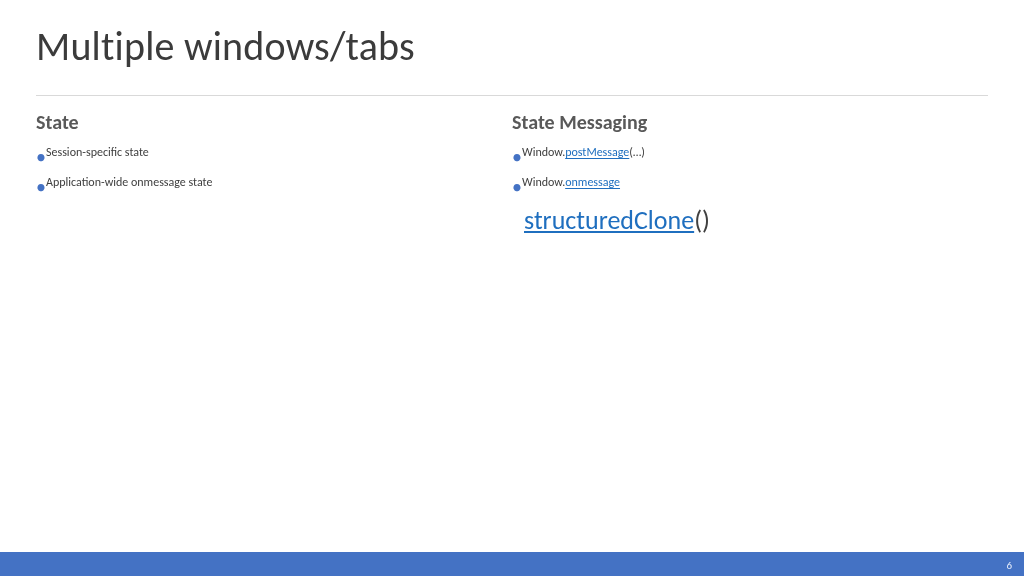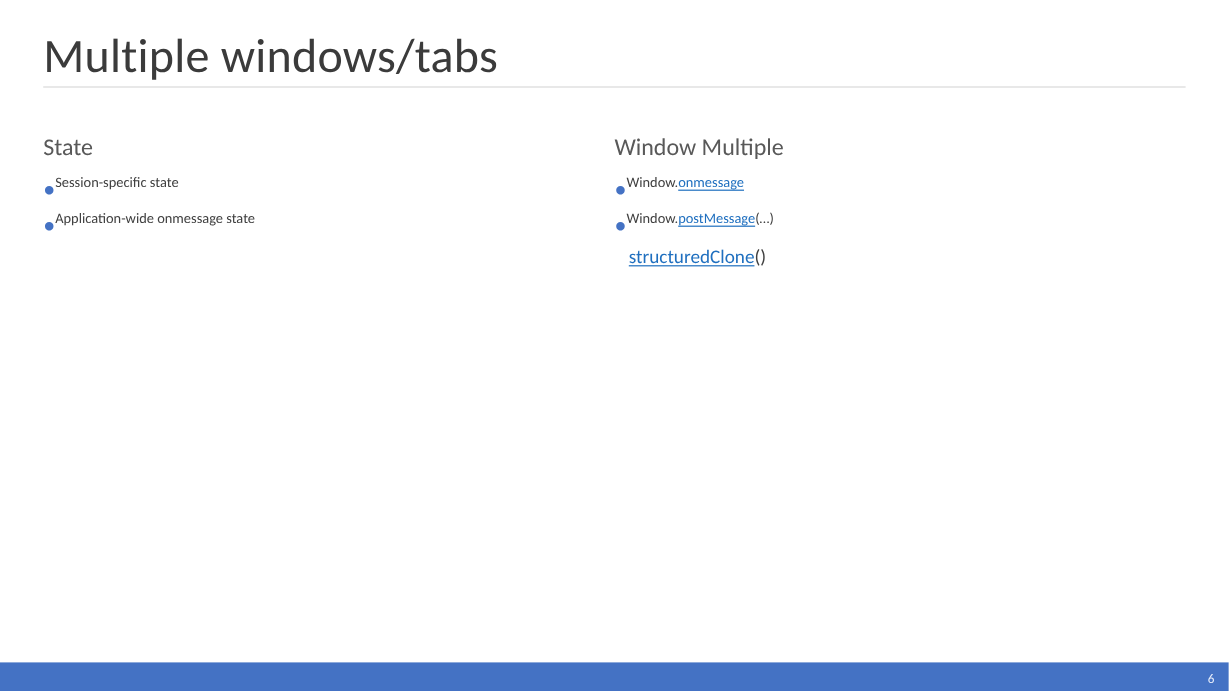"Multiple windows/tabs" .title { margin-bottom: 1px -> 24px }
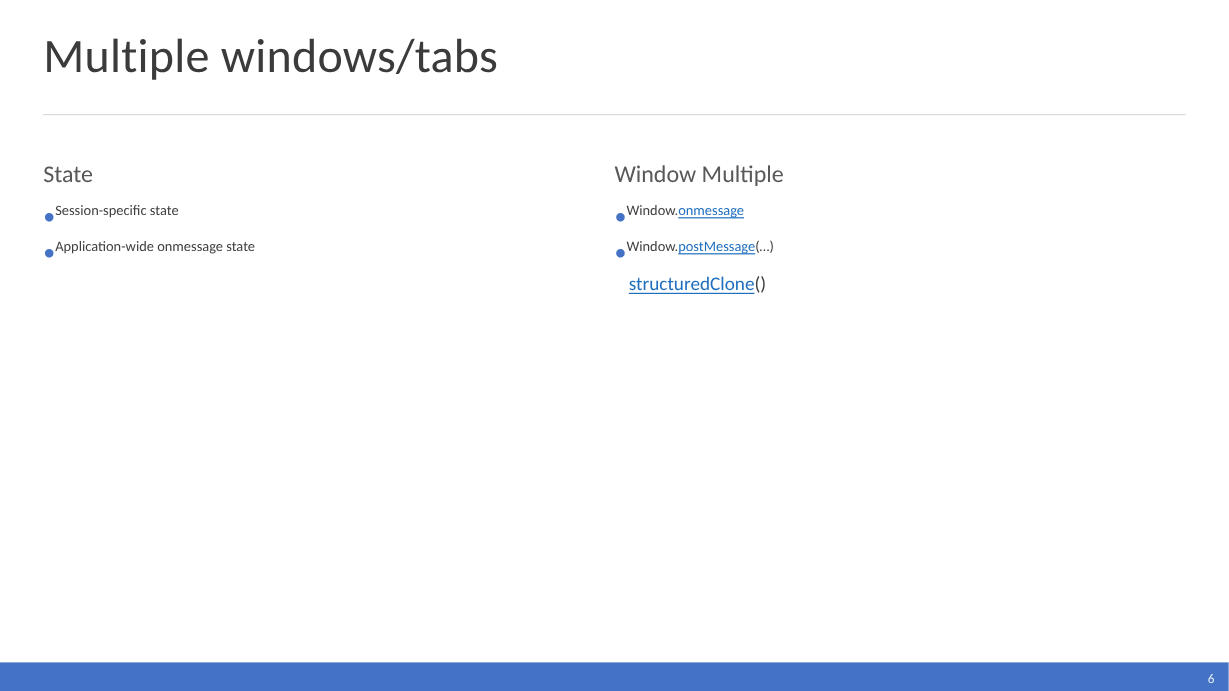"State" .col-heading { font-weight: 400 -> 700; margin-top: 24px -> none }
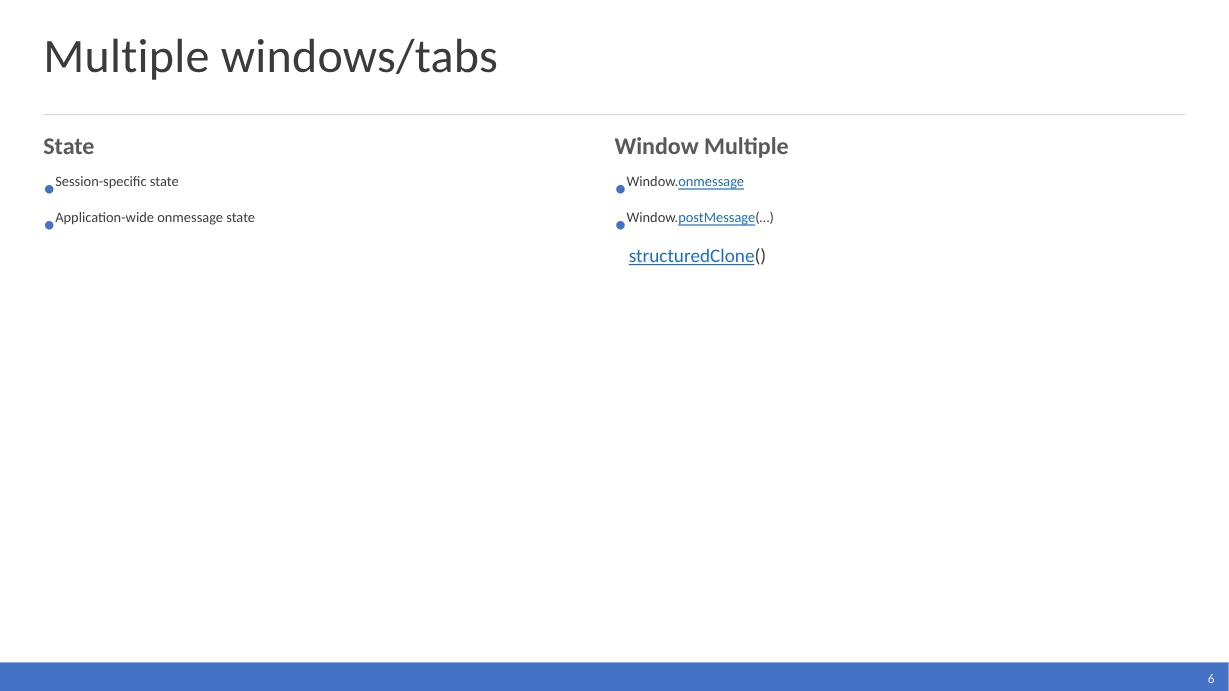"Window Multiple" div.col-heading { text: Window Multiple -> State Messaging }
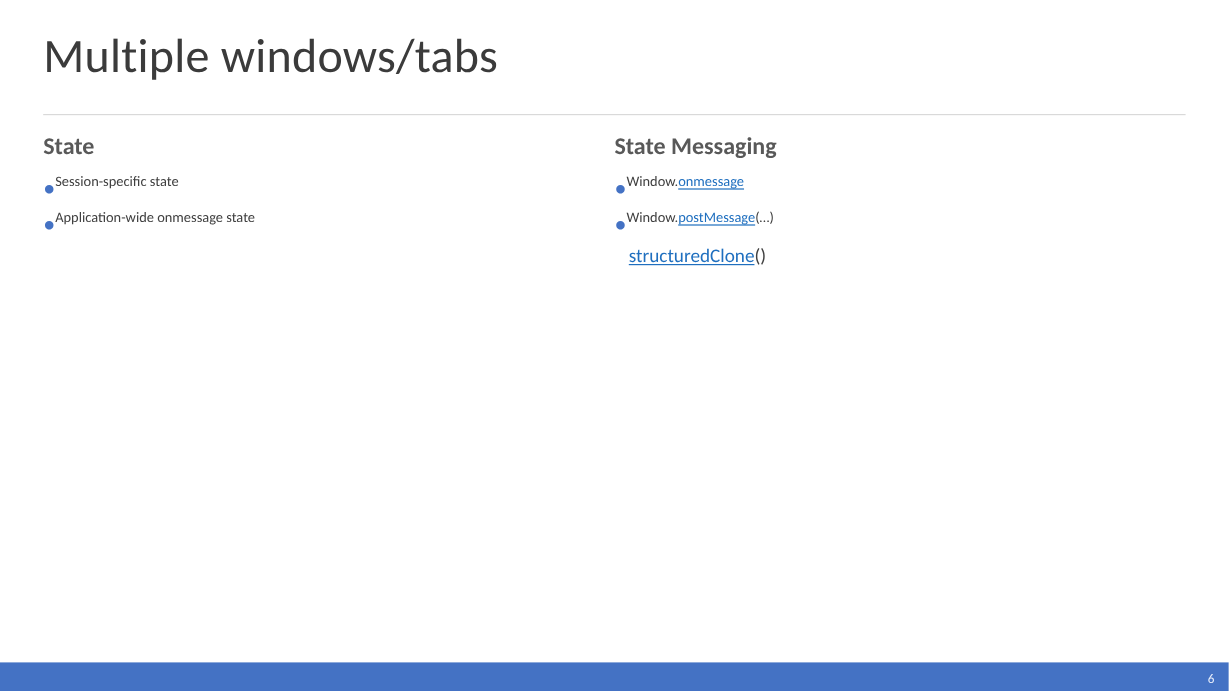"Window.onmessage" li { order: before "Window.postMessage(…)" -> after "Window.postMessage(…)" }
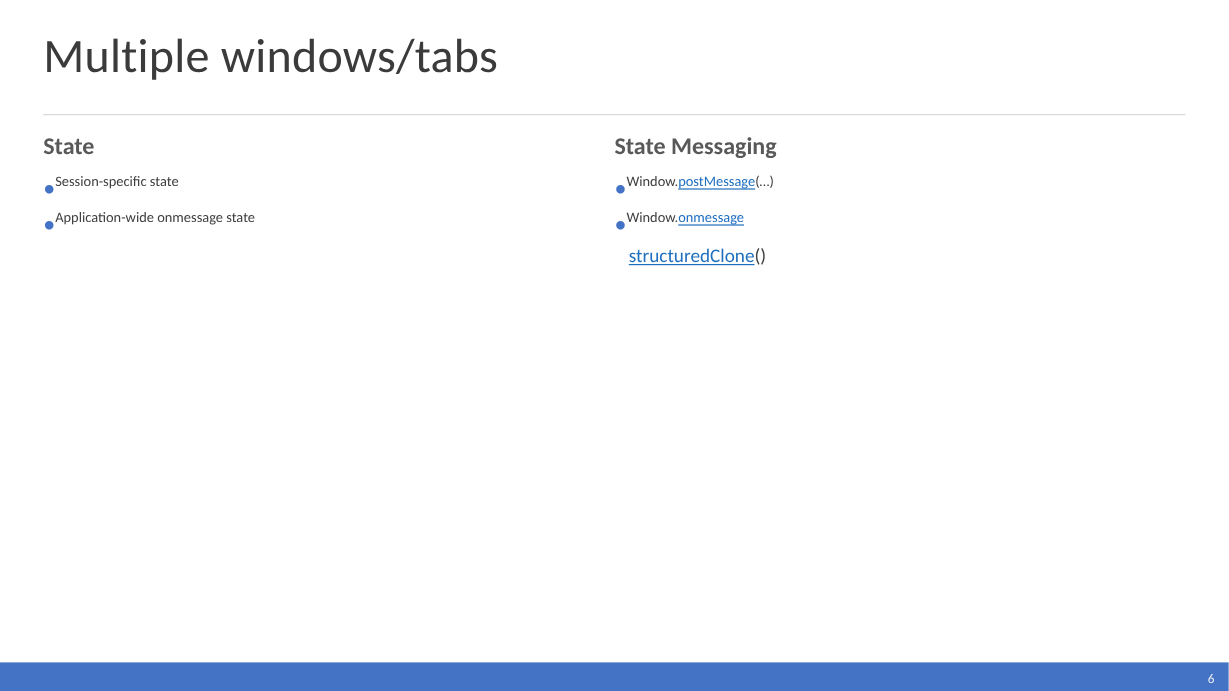"structuredClone()" .extra { font-size: 16px -> 26px }
